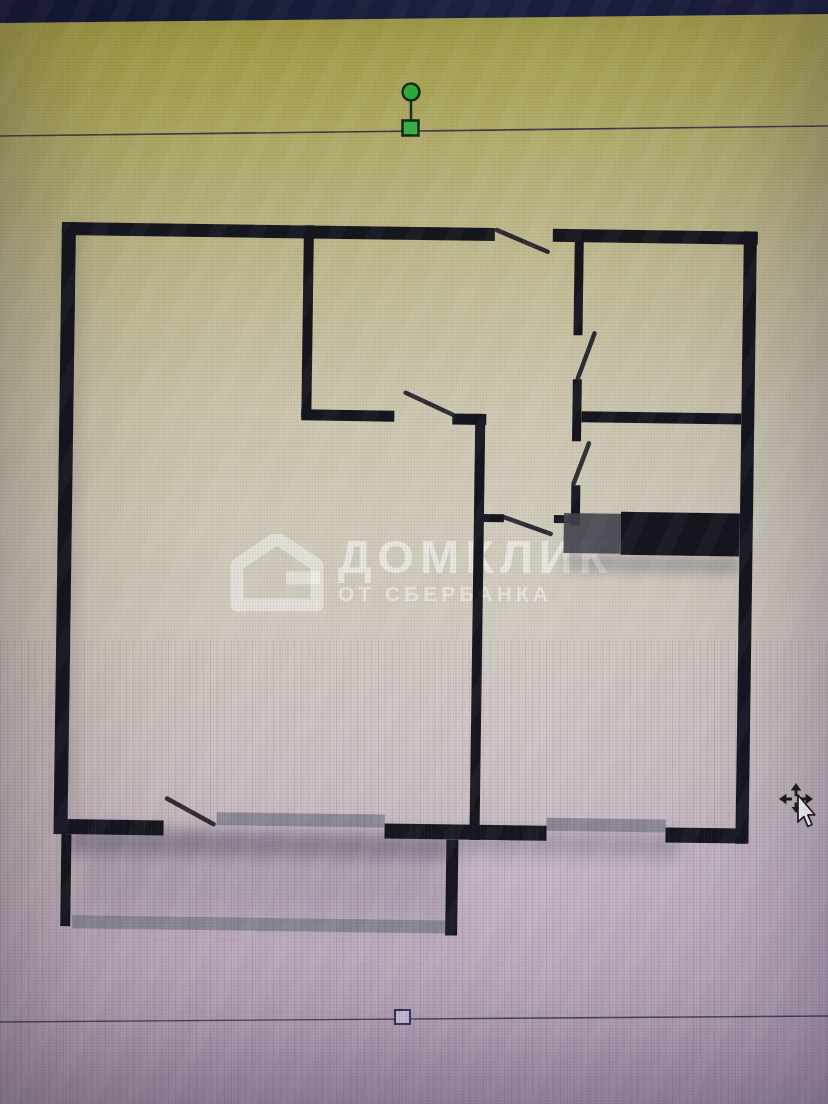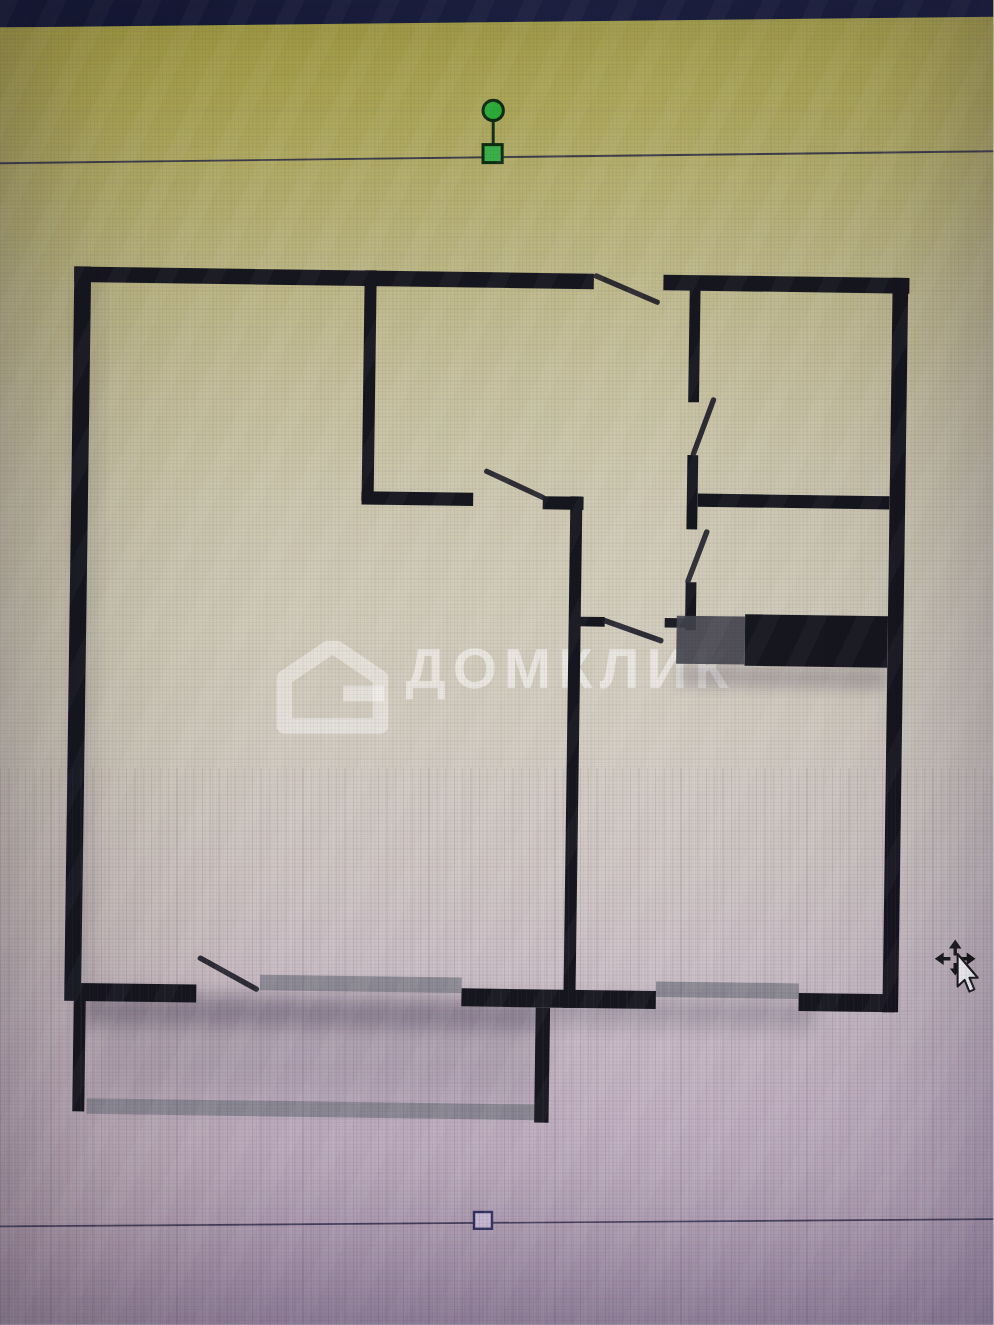"ОТ СБЕРБАНКА" div.wm-sub { html: none -> <div>ОТ СБЕРБАНКА</div> }
